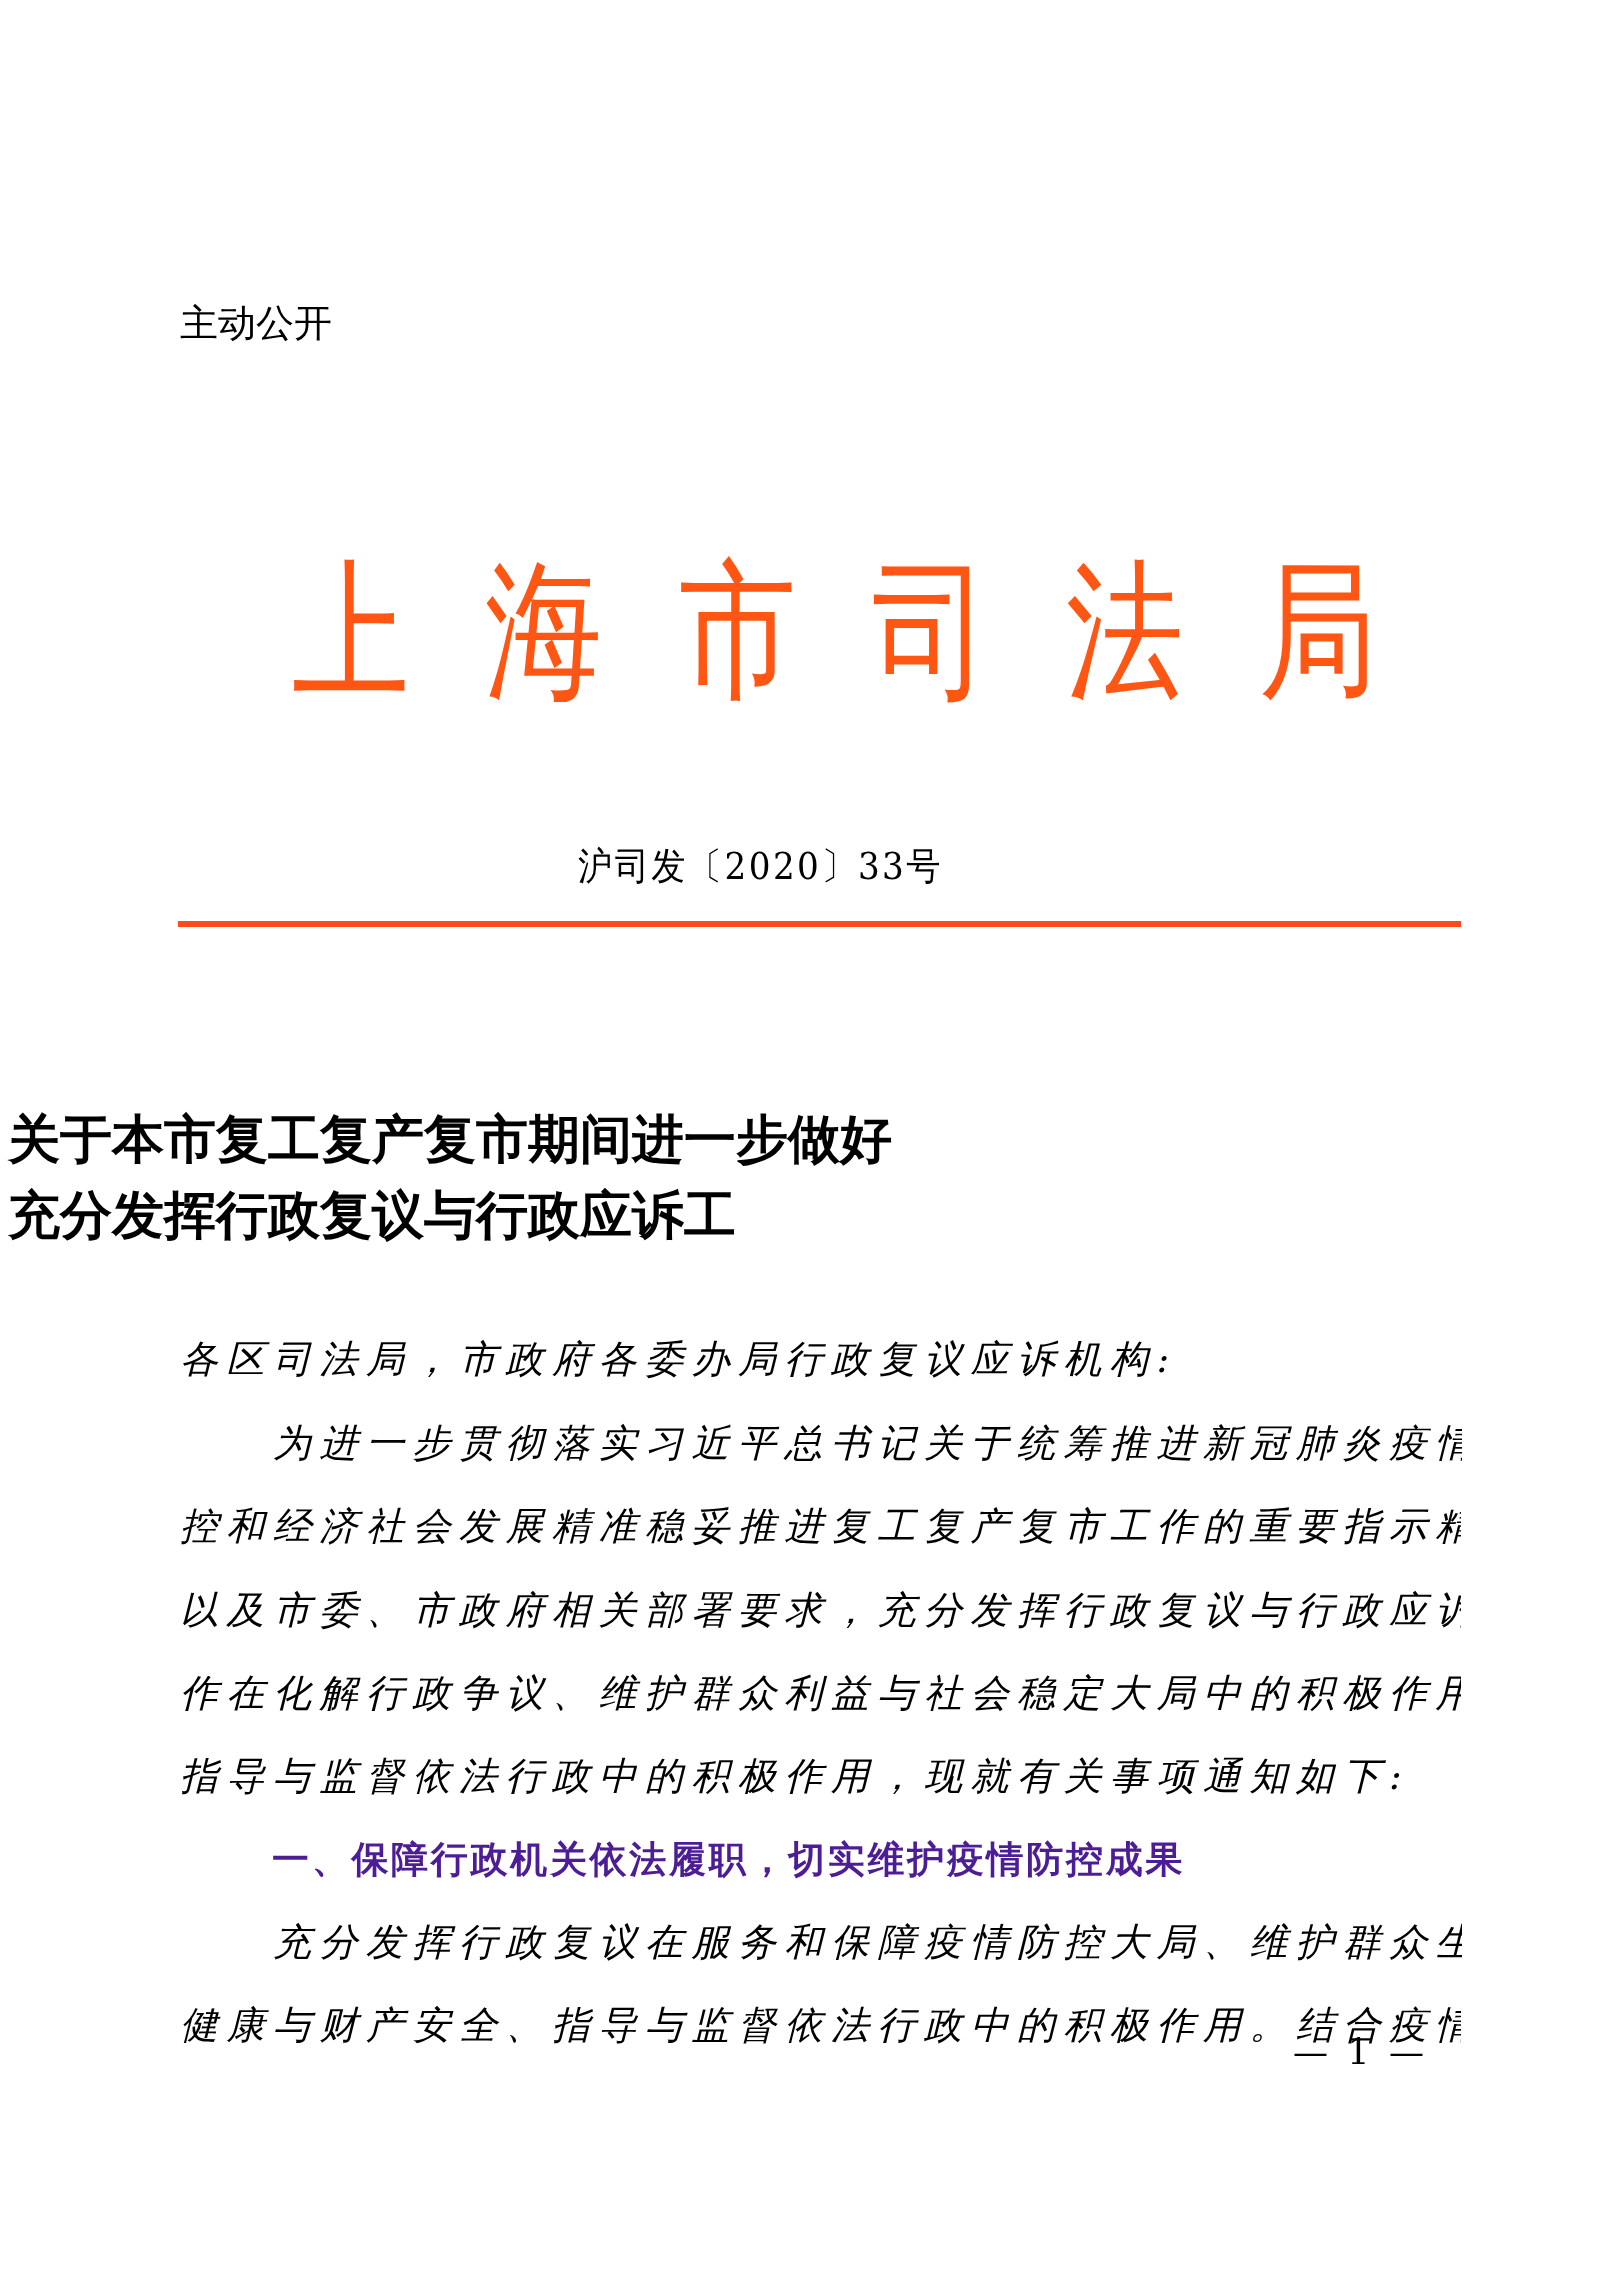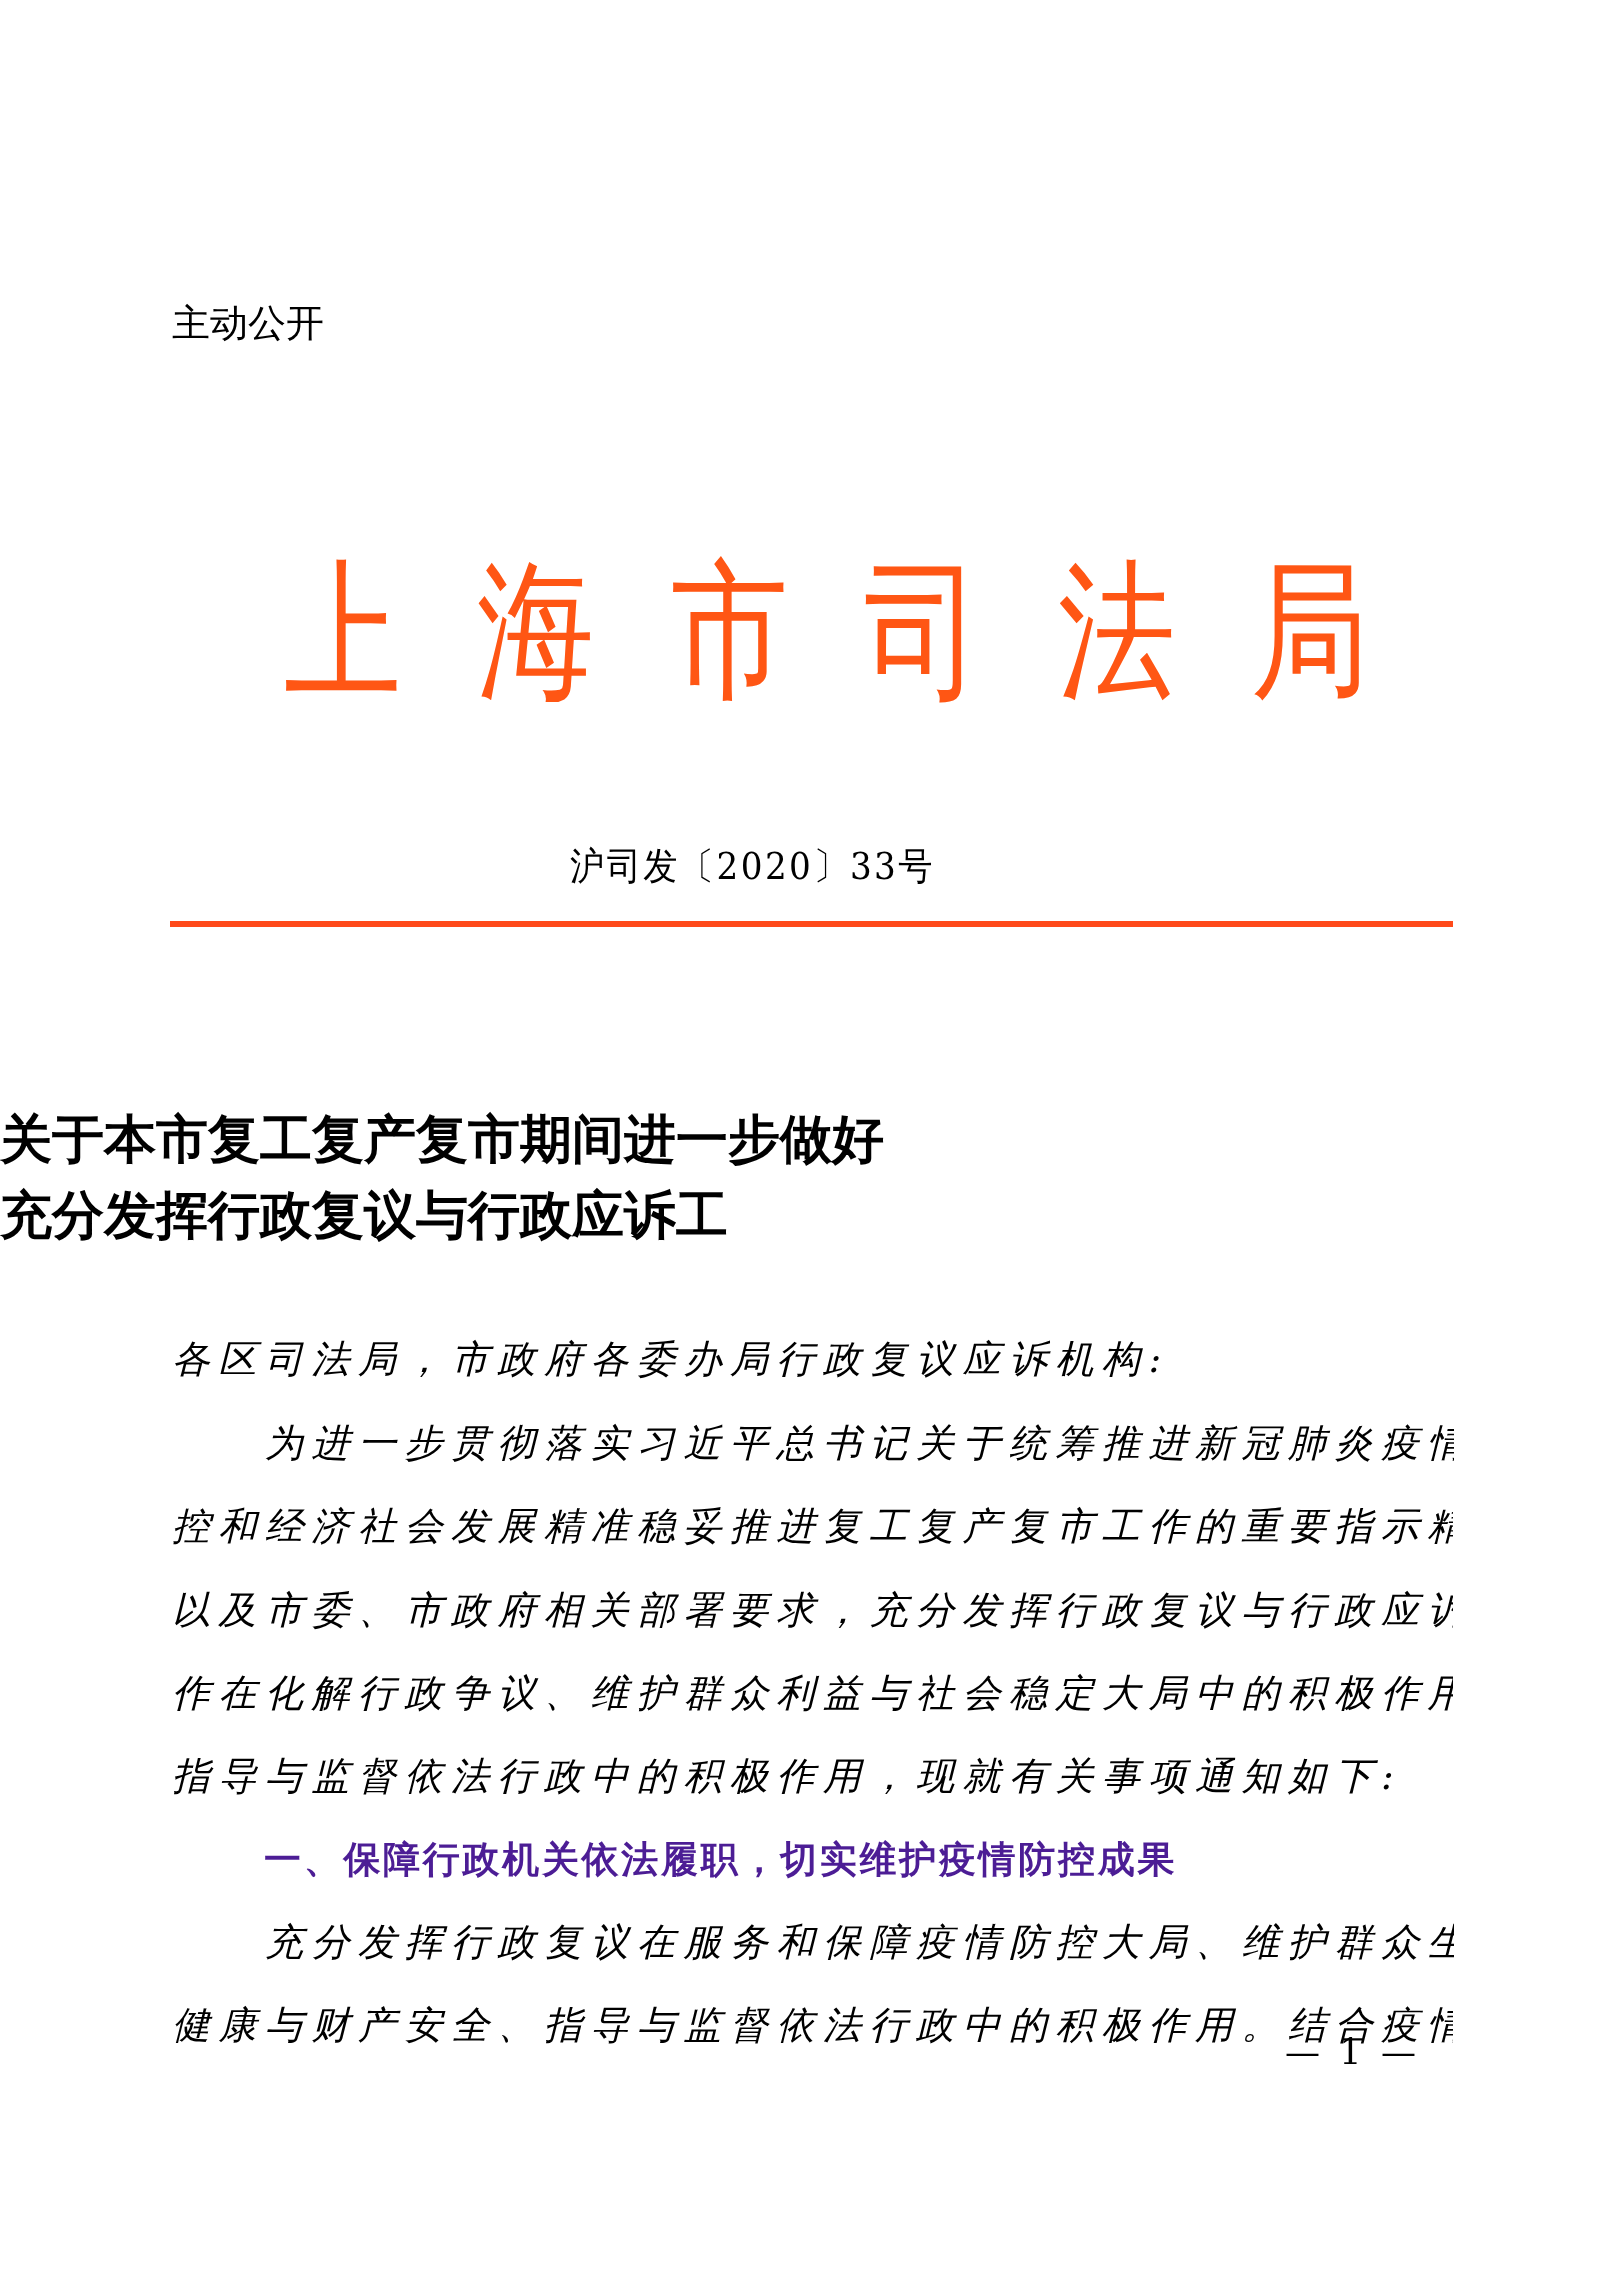"主动公开" .page { left: 0 -> 8px }
